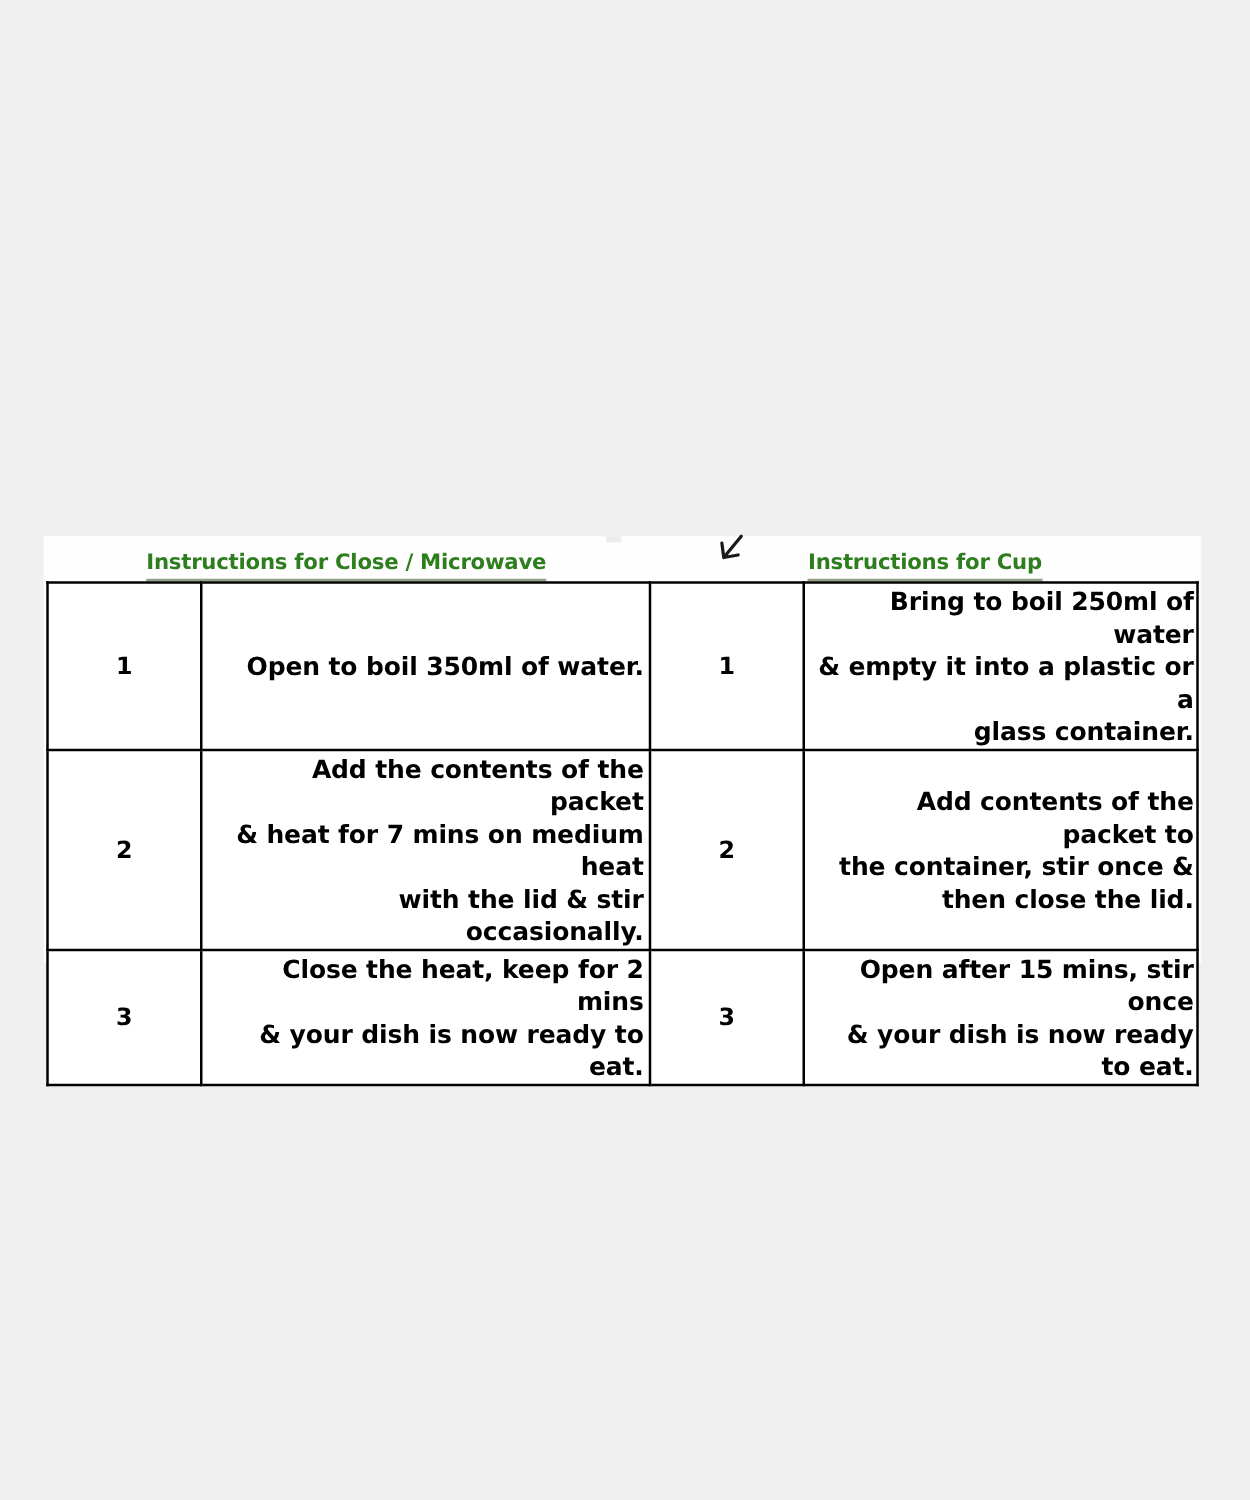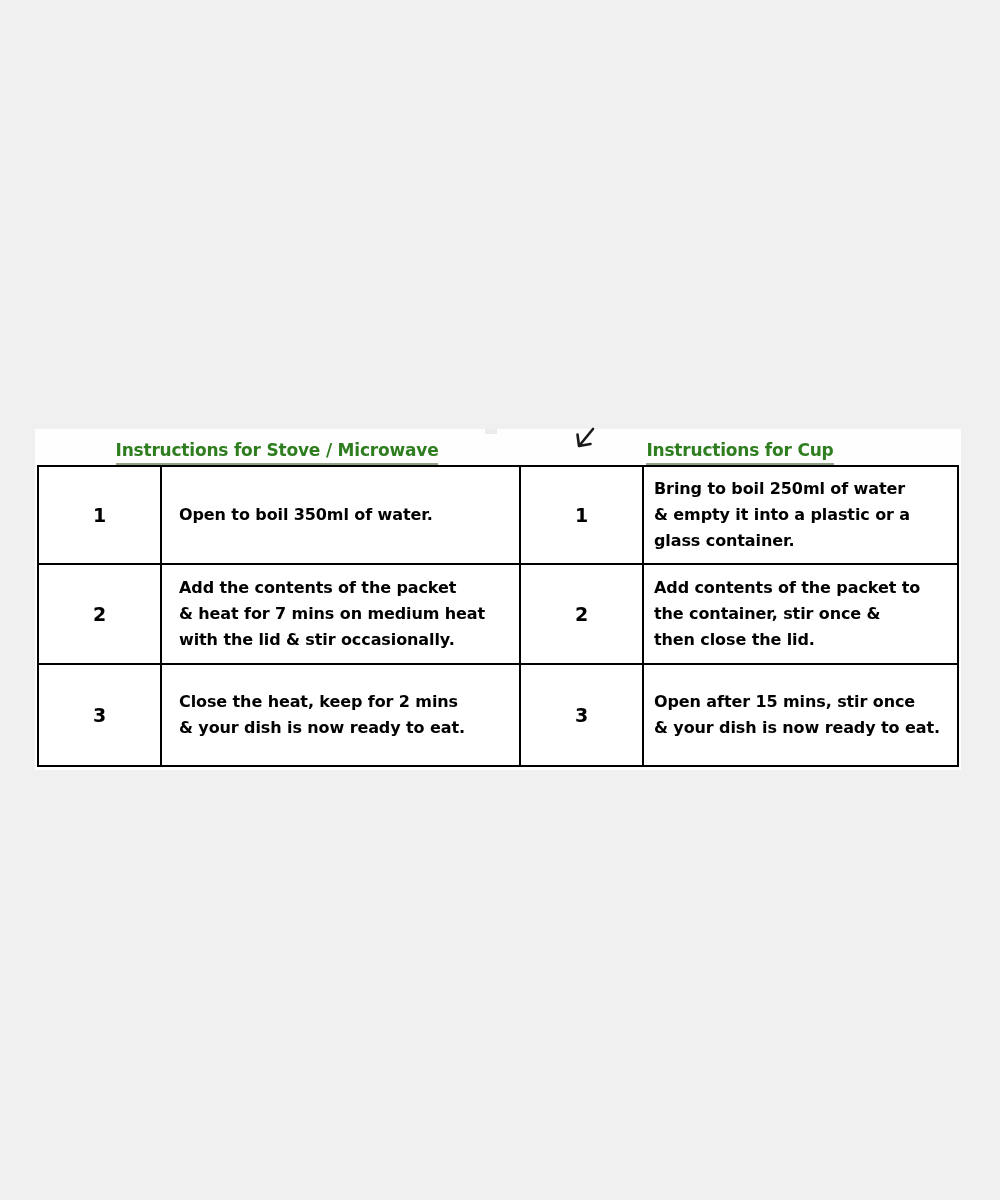"Instructions for Stove / Microwave" span.heading { text: Stove -> Close }
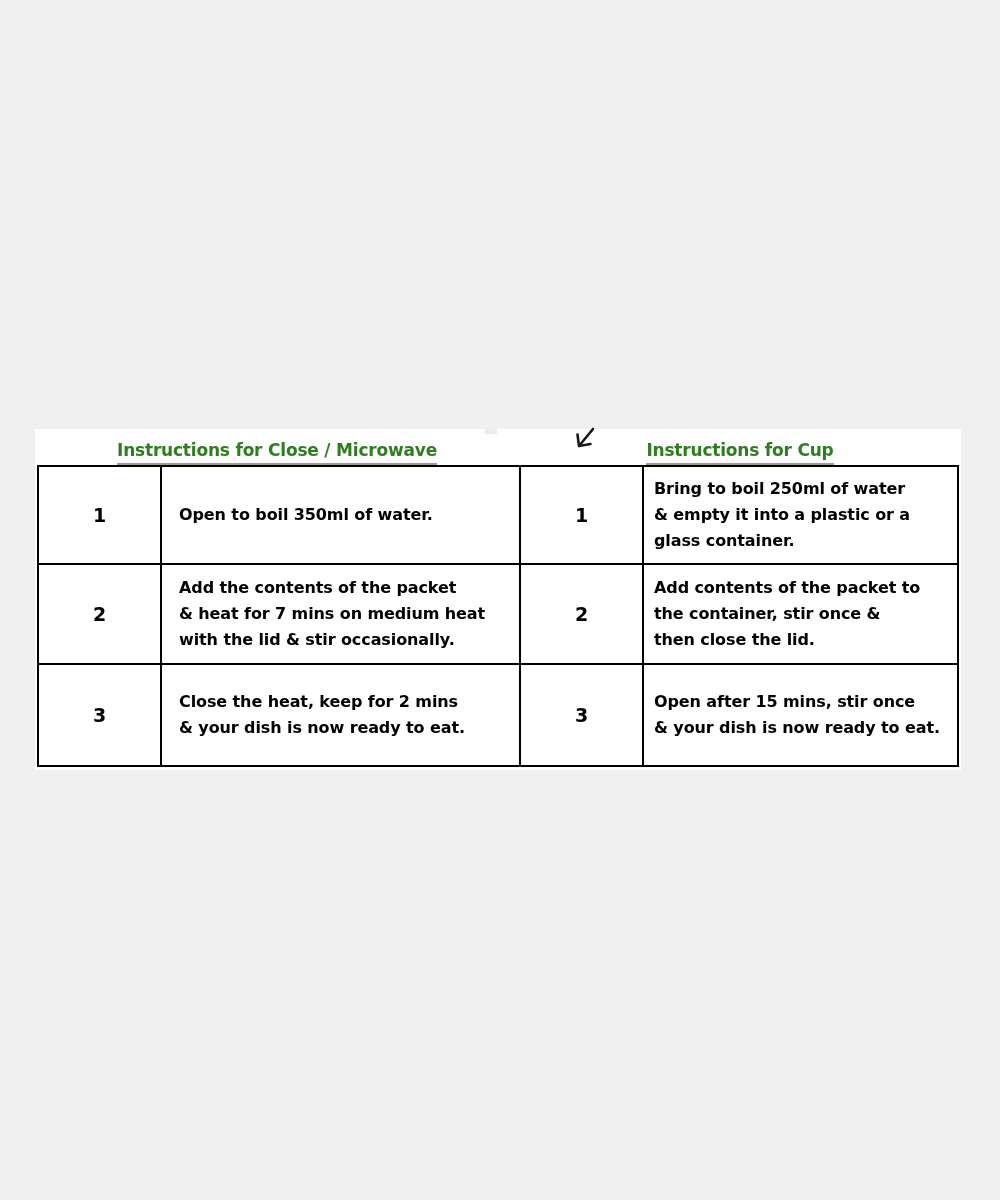"Bring to boil 250ml of" td.txt { font-size: 16px -> 20px; text-align: none -> right }
